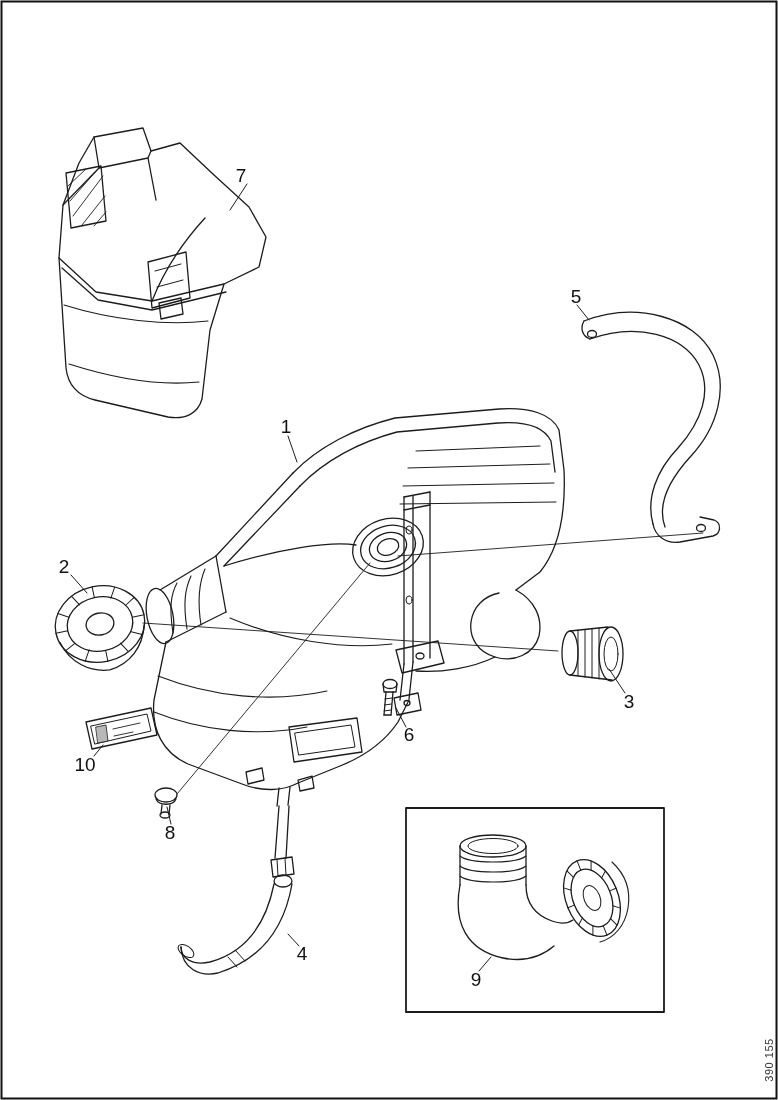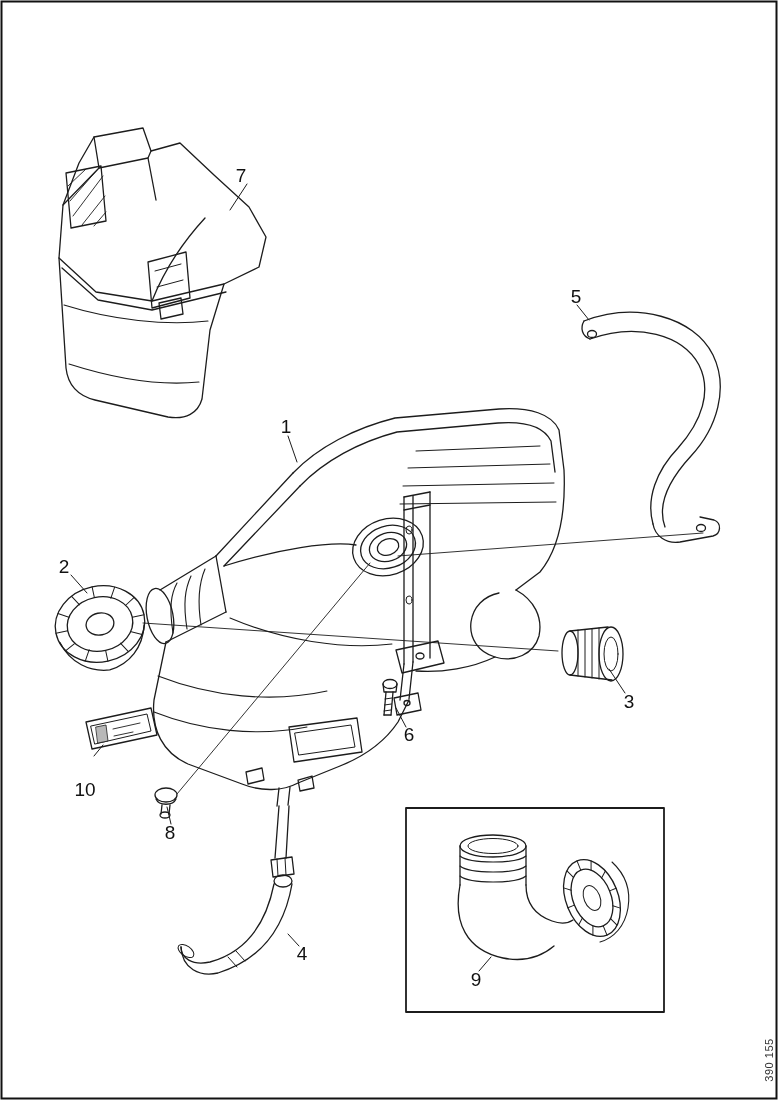"10" span.callout { top: 789px -> 764px }
